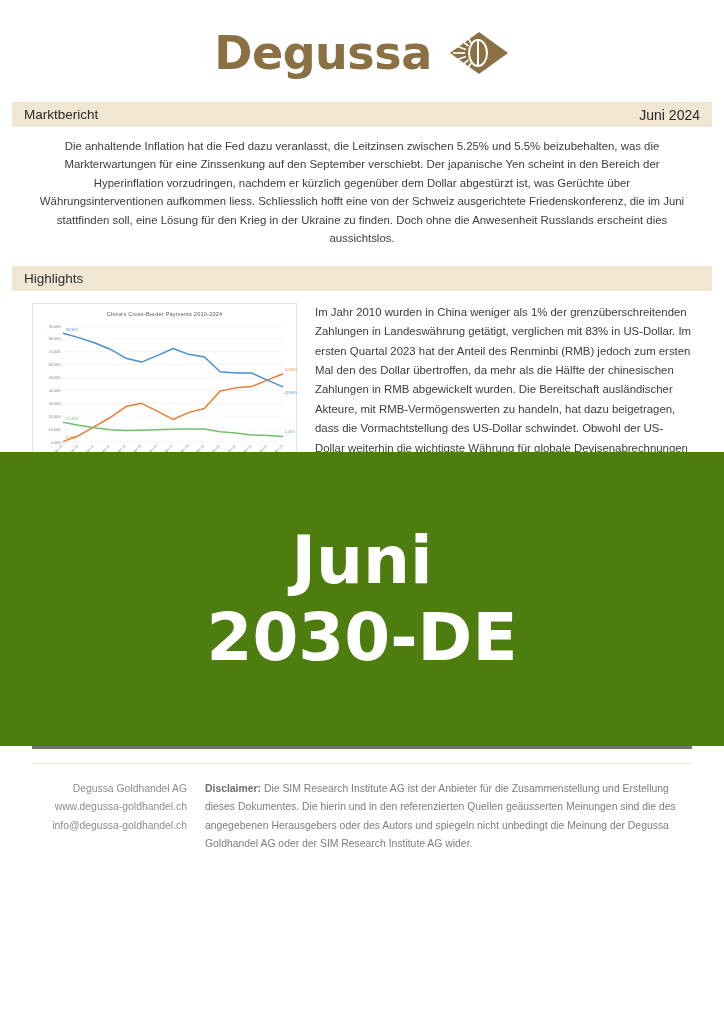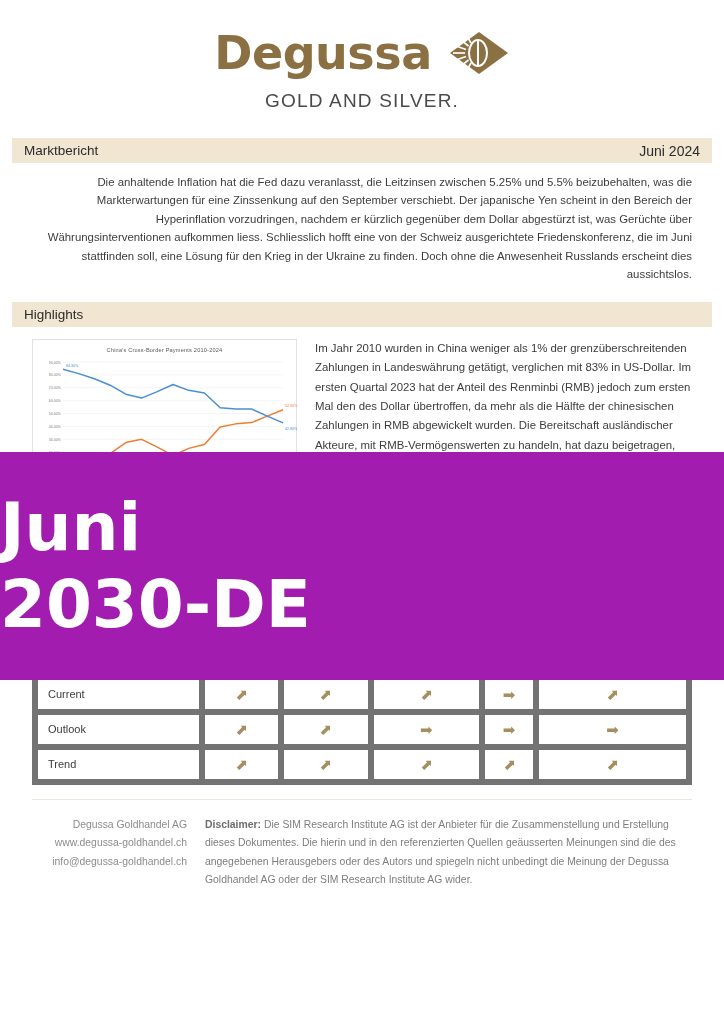"GOLD AND SILVER." div.logo-sub { html: <div>GOLD AND SILVER.</div> -> none }
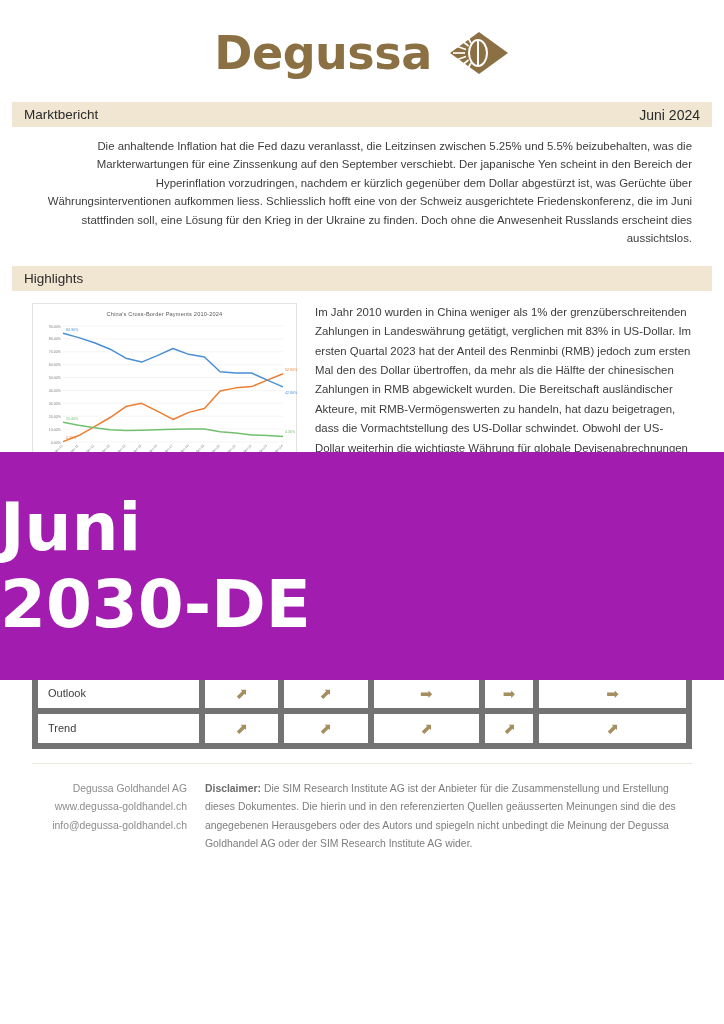"Die anhaltende Inflation hat die" .body-text { text-align: right -> center }
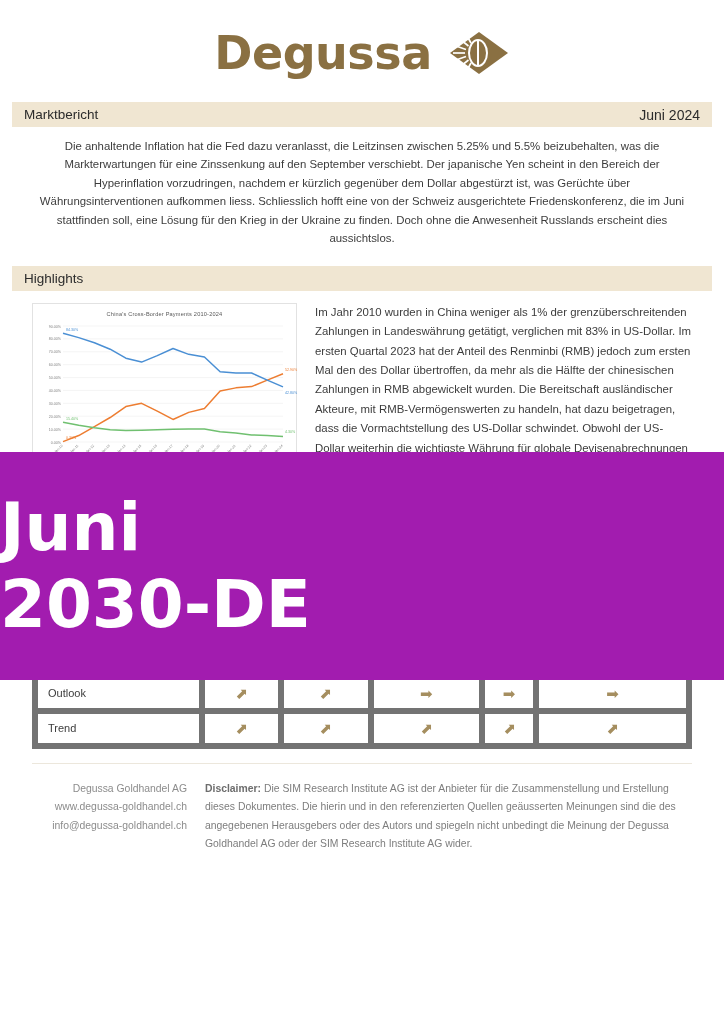"Juni" .overlay { align-items: flex-start -> center; background: #a21caf -> #4d7c0f; height: 228px -> 294px }
